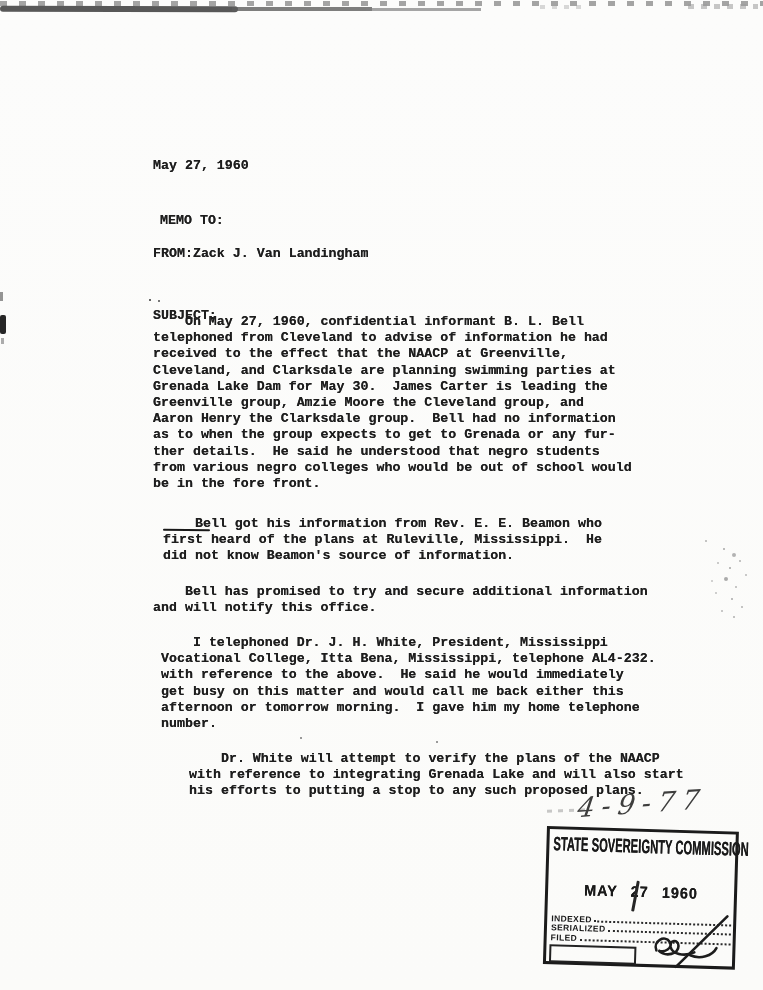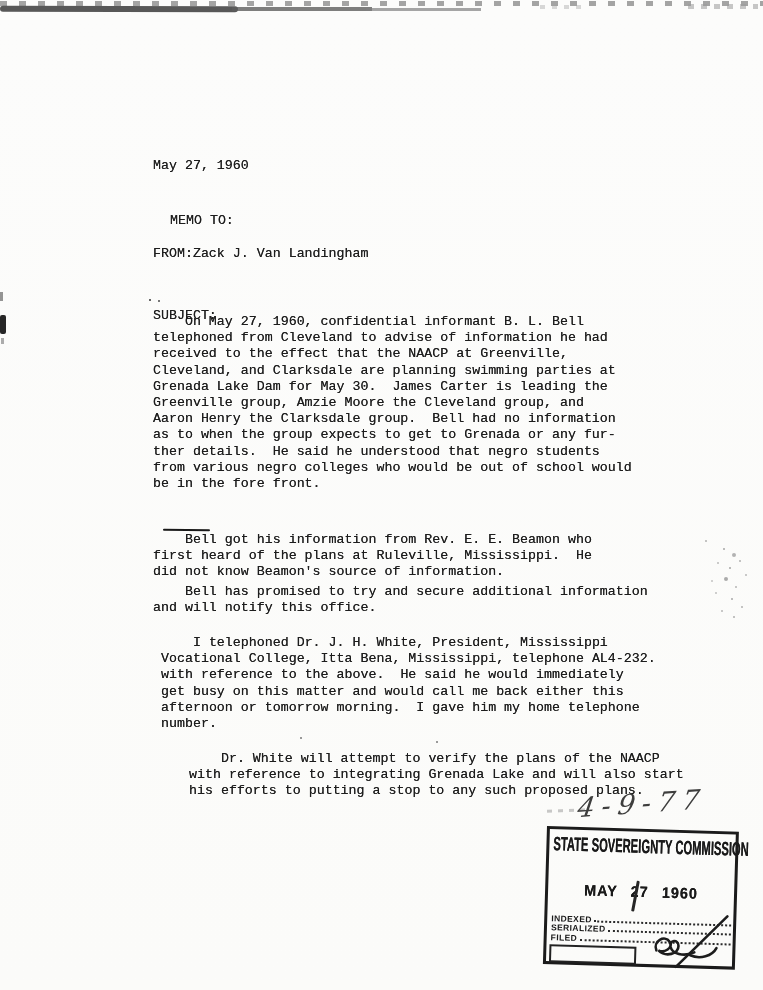"May 27, 1960" .t { font-weight: 400 -> 700 }
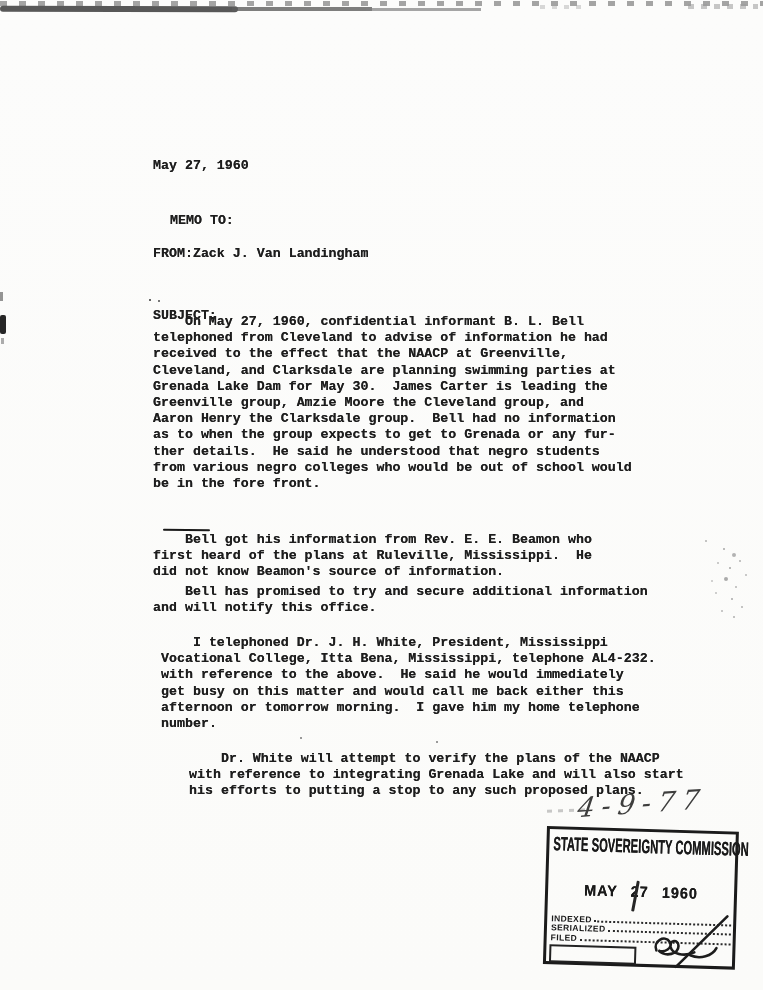"MEMO TO:" .pos-to { left: 150px -> 140px }
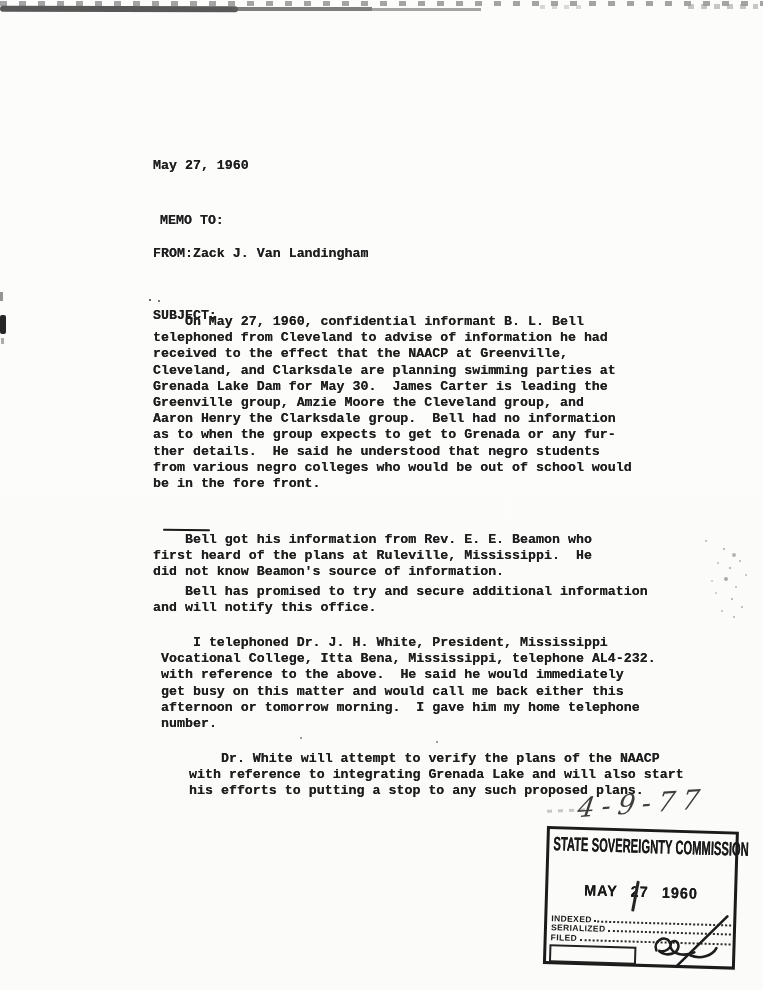"Bell got his information from" .pos-p2 { left: 133px -> 143px; margin-top: 16px -> none }
